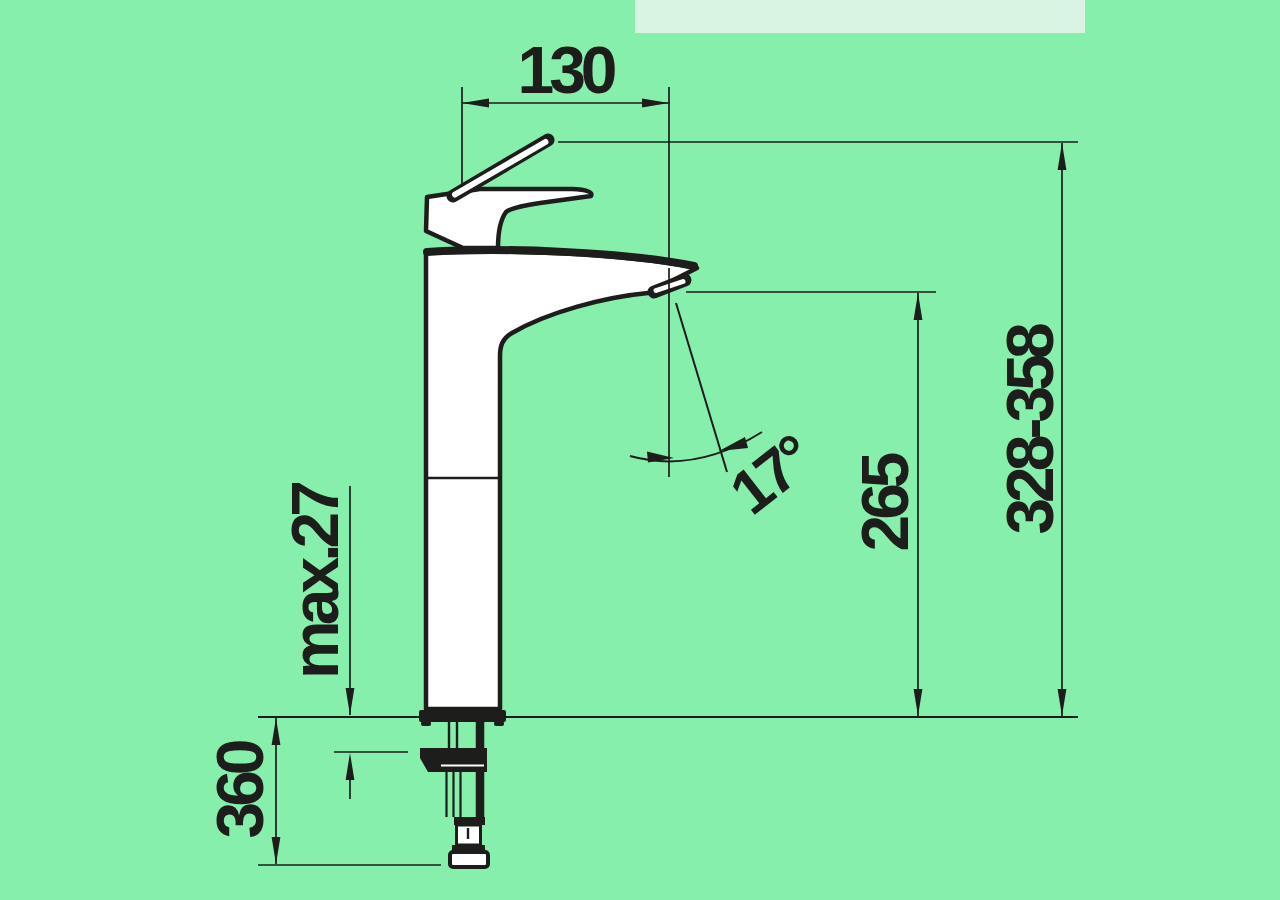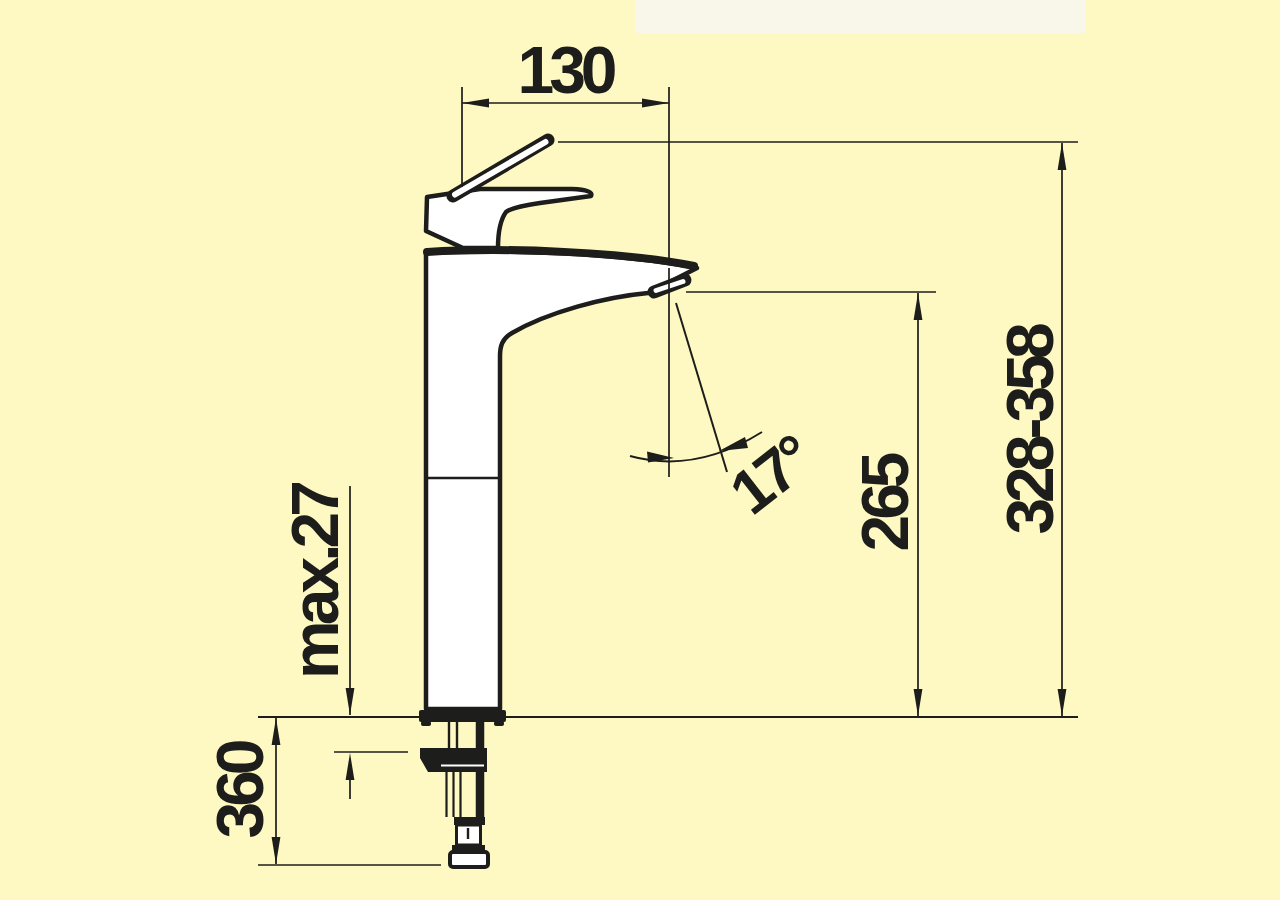"130" .stage { background: #fef9c3 -> #86efac }
